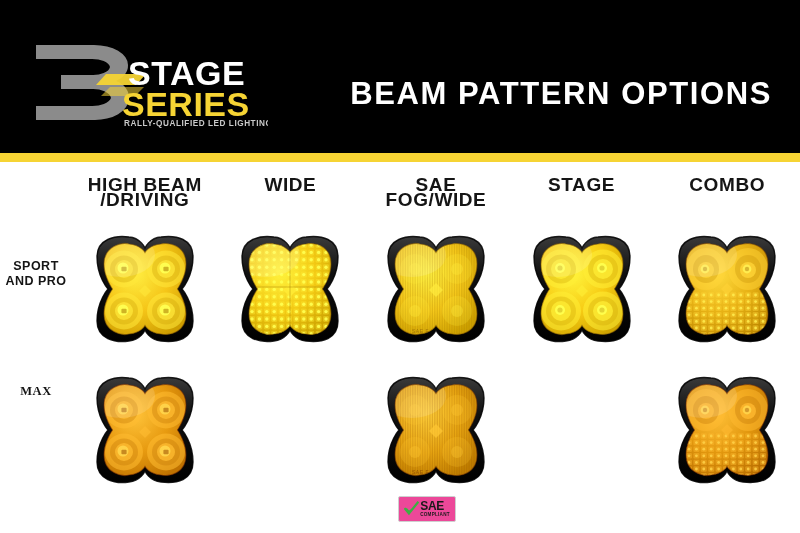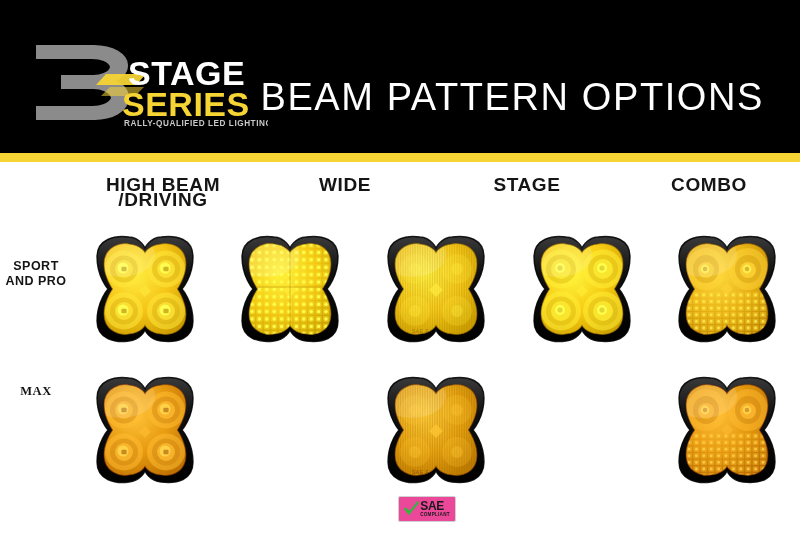"BEAM PATTERN OPTIONS" .header-title { font-size: 38px -> 31px; font-weight: normal -> bold; right: 36px -> 28px }
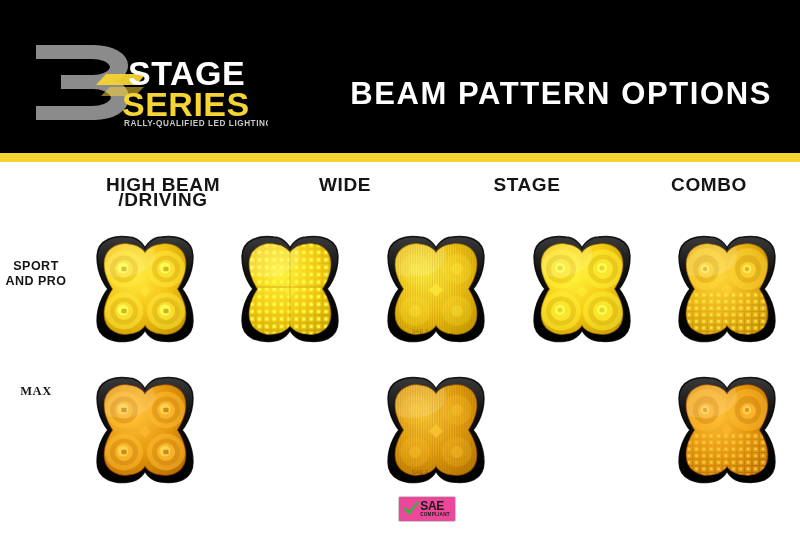"SAE FOG/WIDE" div.col-head { html: none -> <div> <span>SAE FOG/WIDE</span> </div> }
